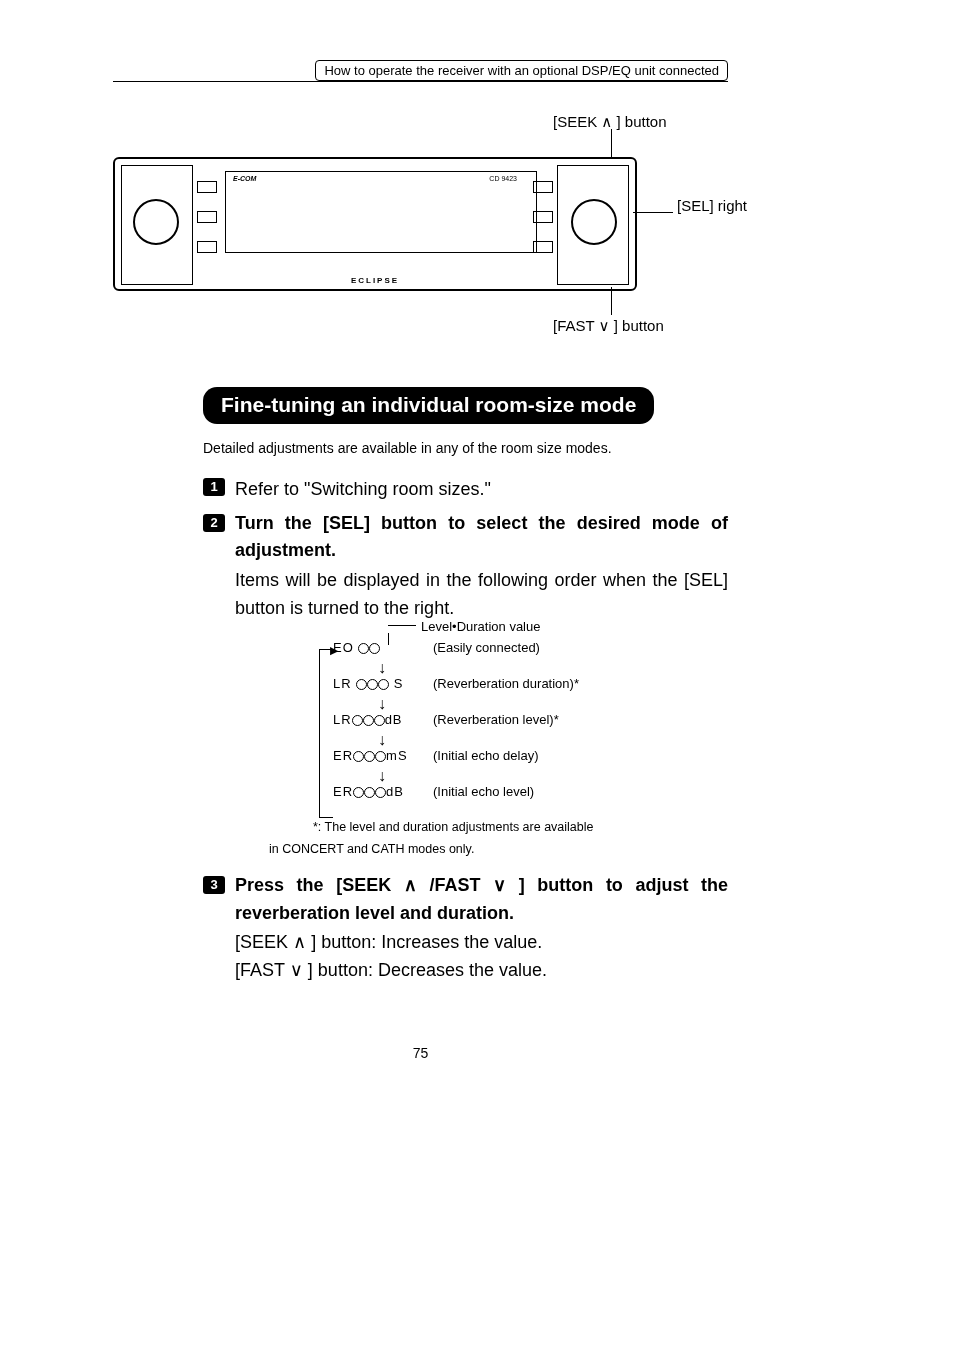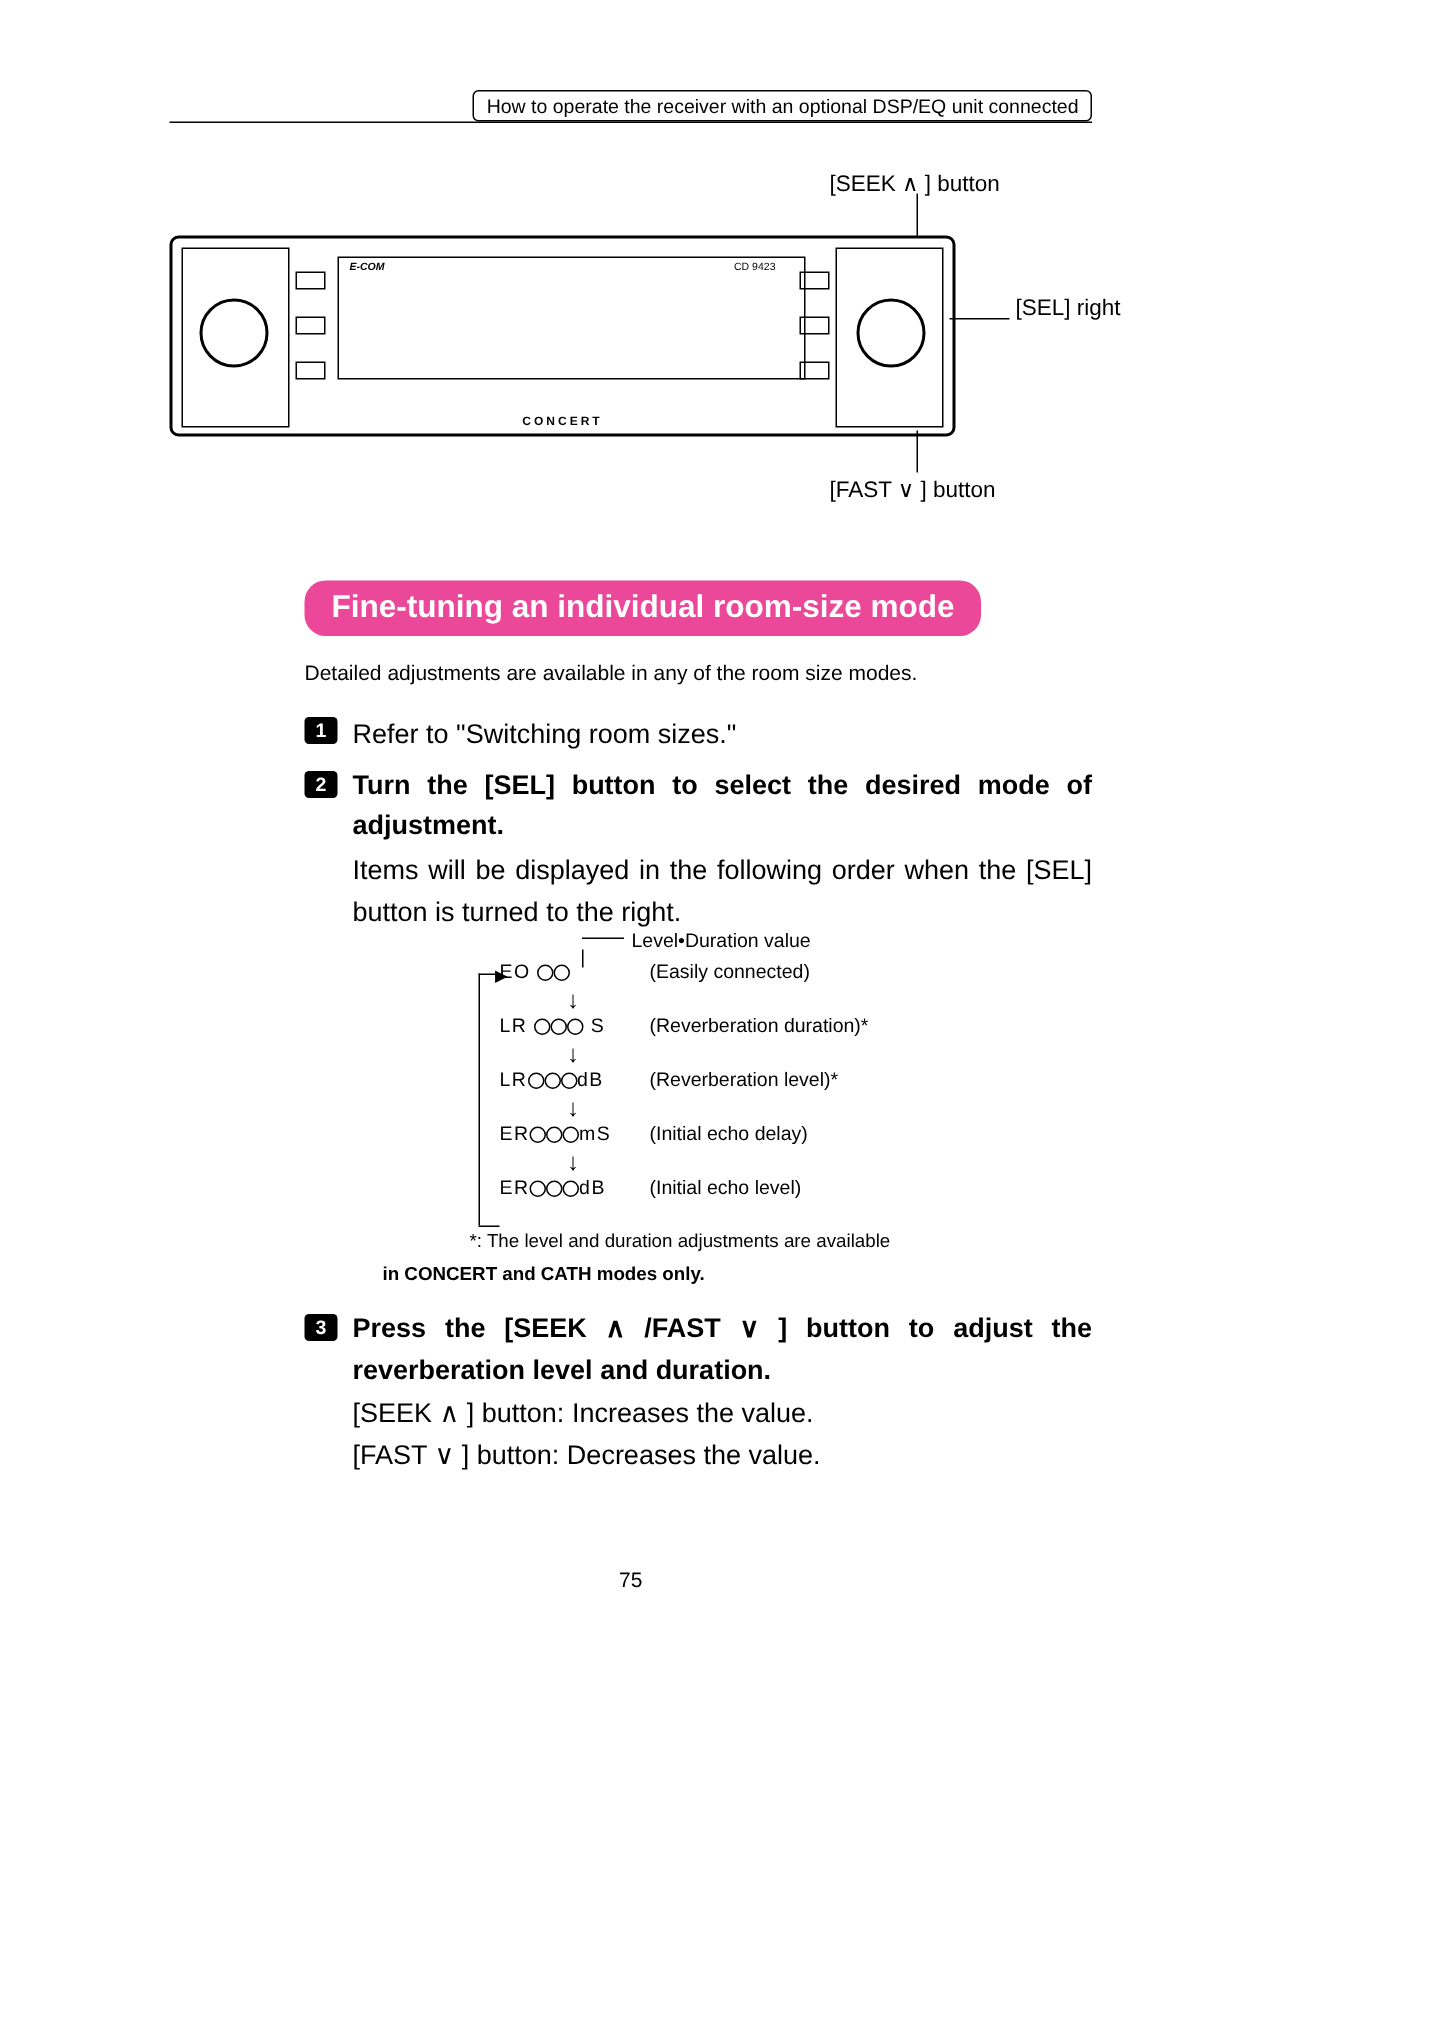"CONCERT" div.device-brand { text: CONCERT -> ECLIPSE }
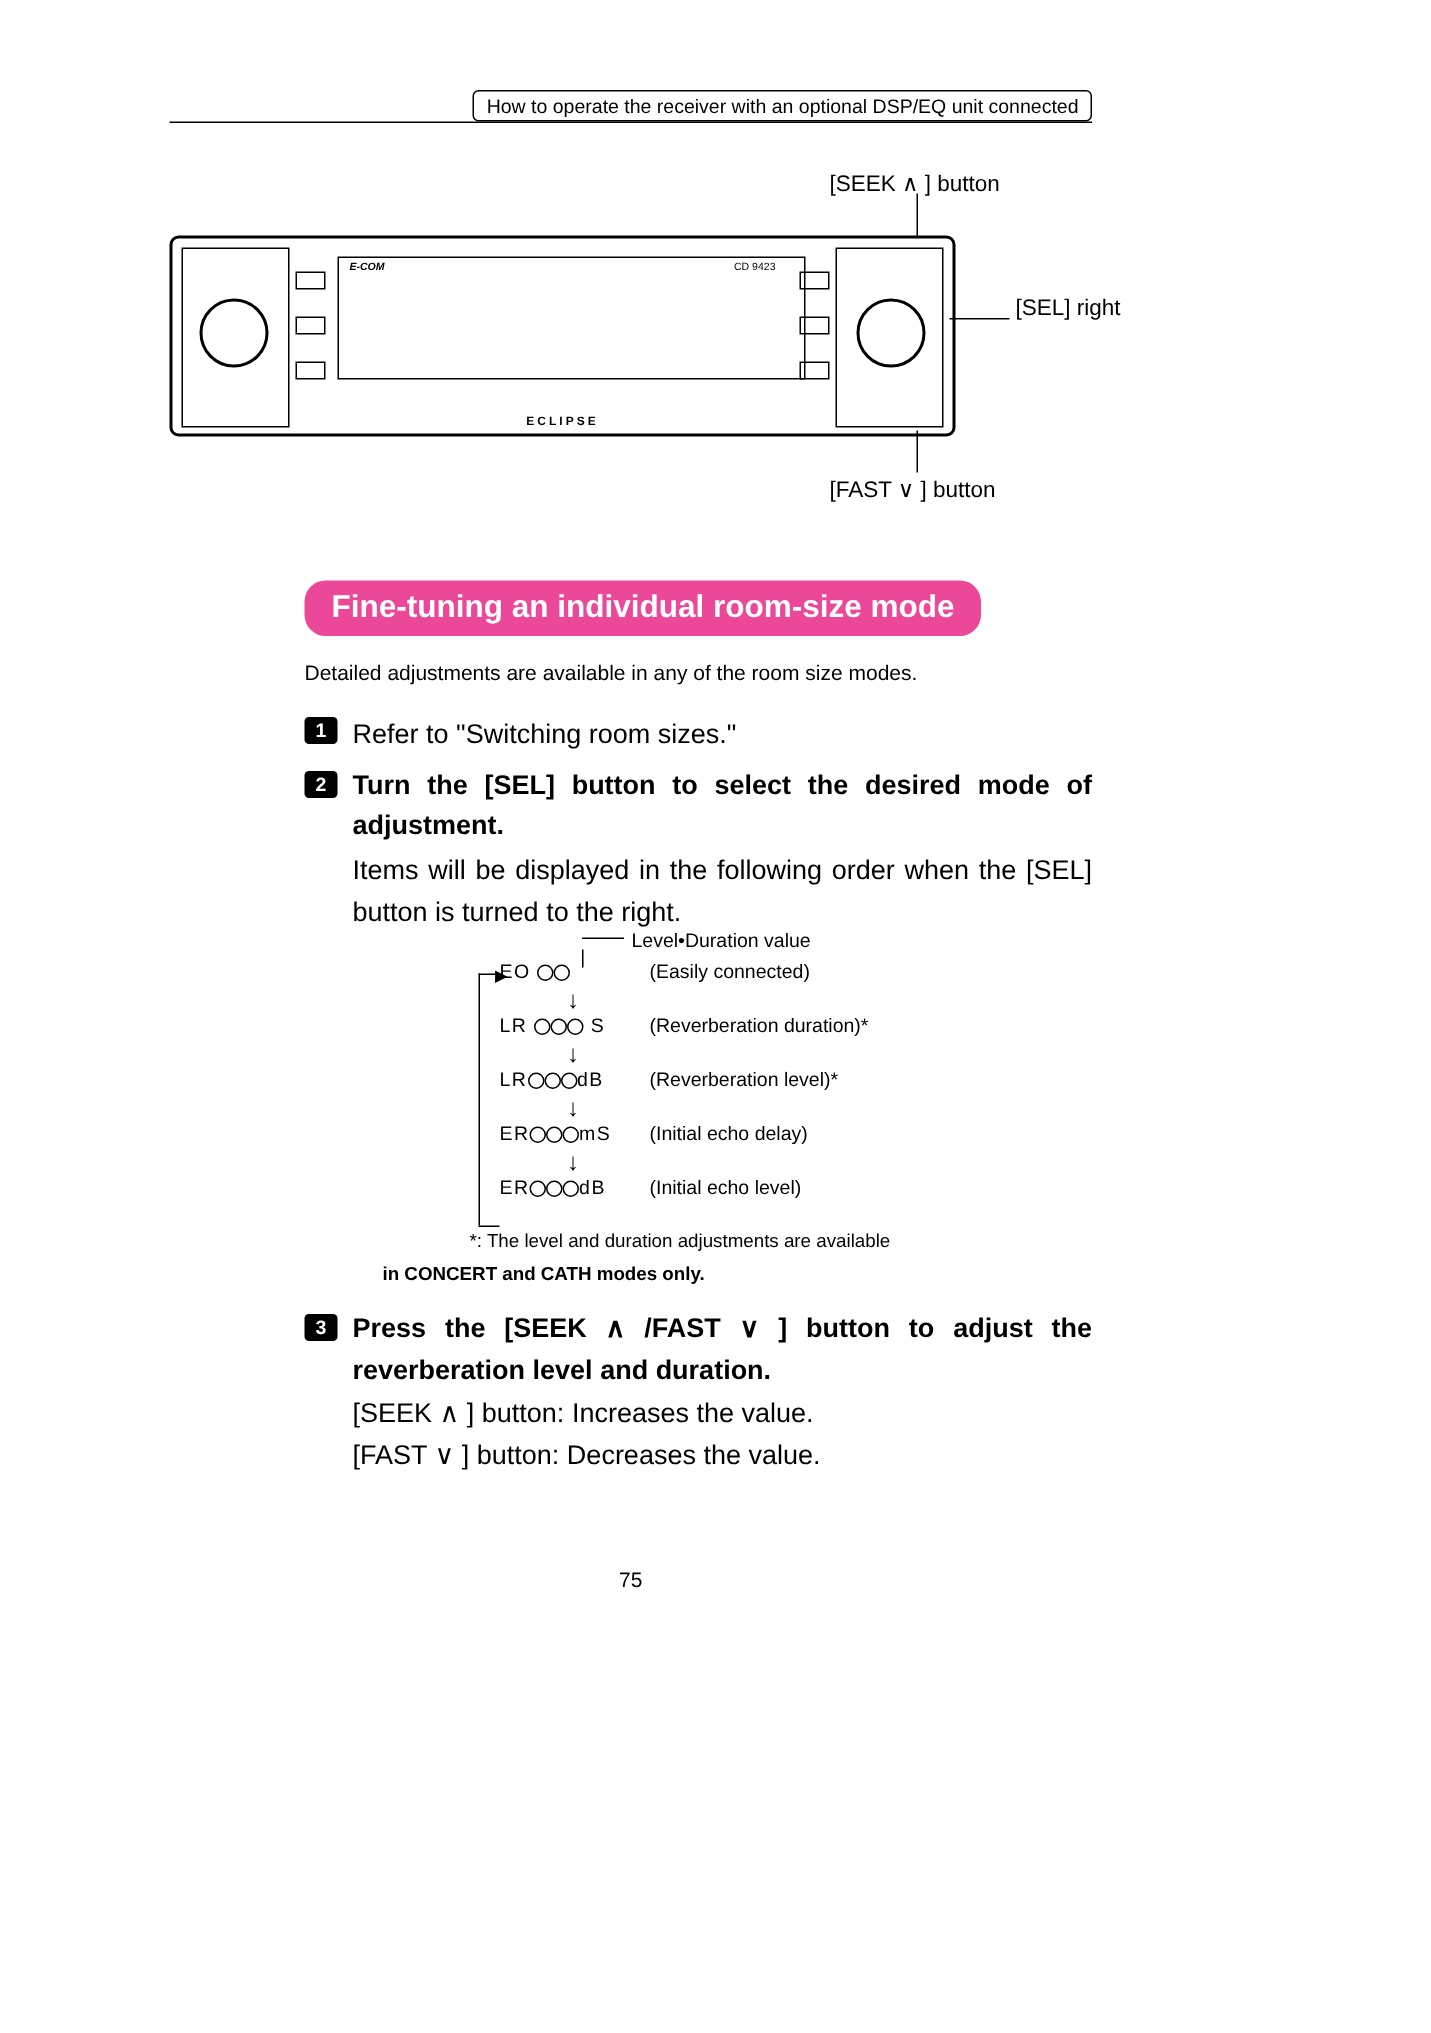"Fine-tuning an individual room-size mode" .section-pill { background: #ec4899 -> #000000 }
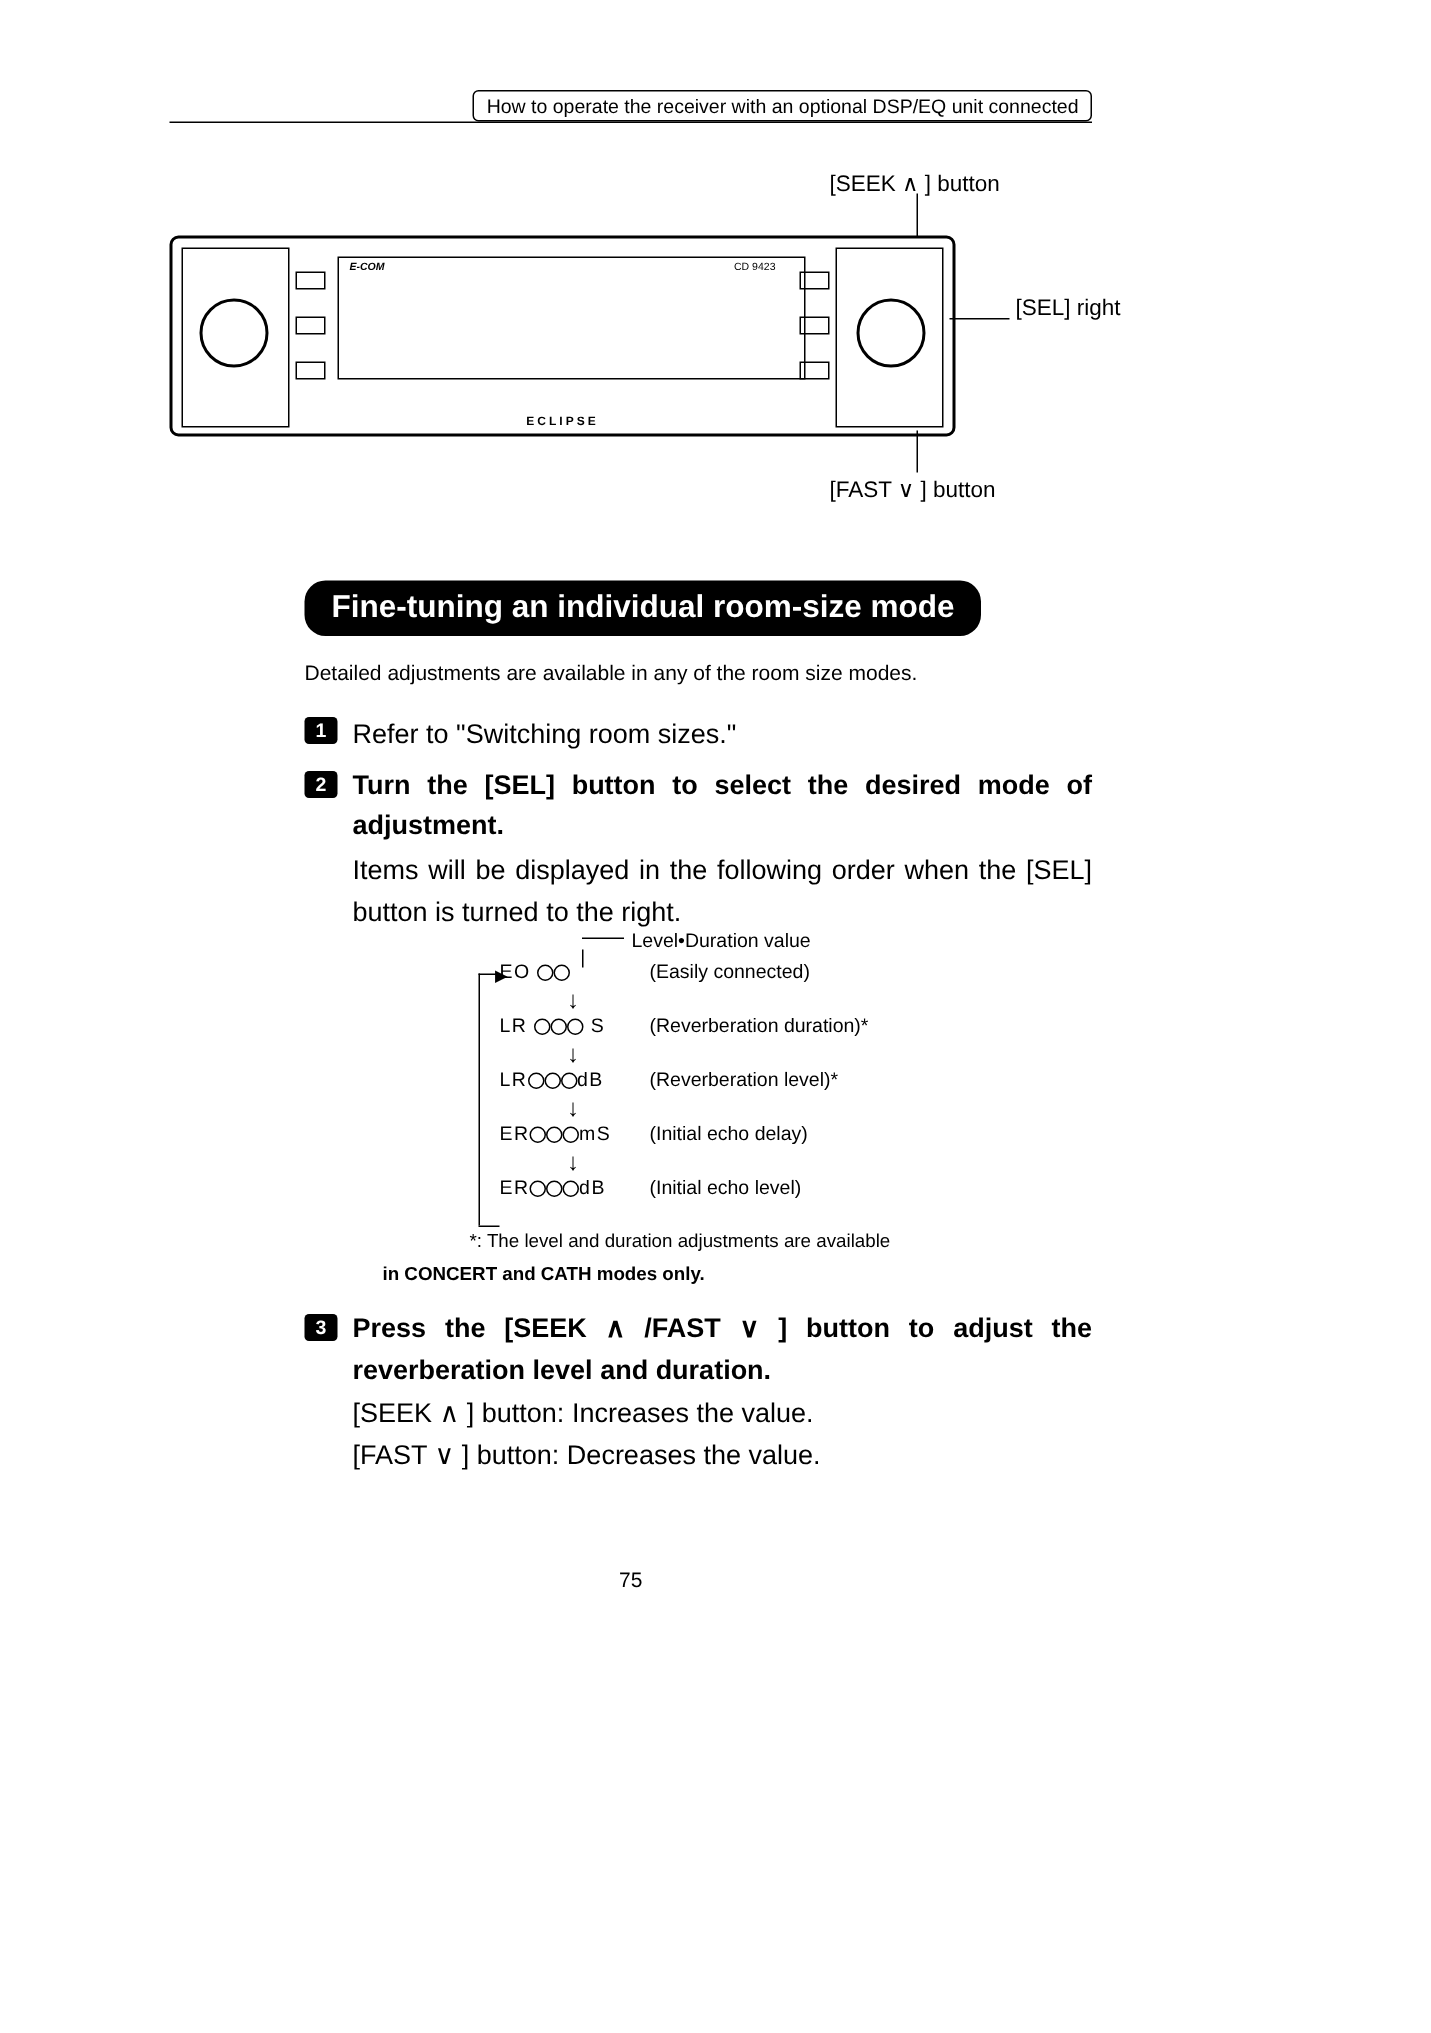"in CONCERT and CATH modes" div.flow-note { font-weight: bold -> none; margin-left: 52px -> 66px }
